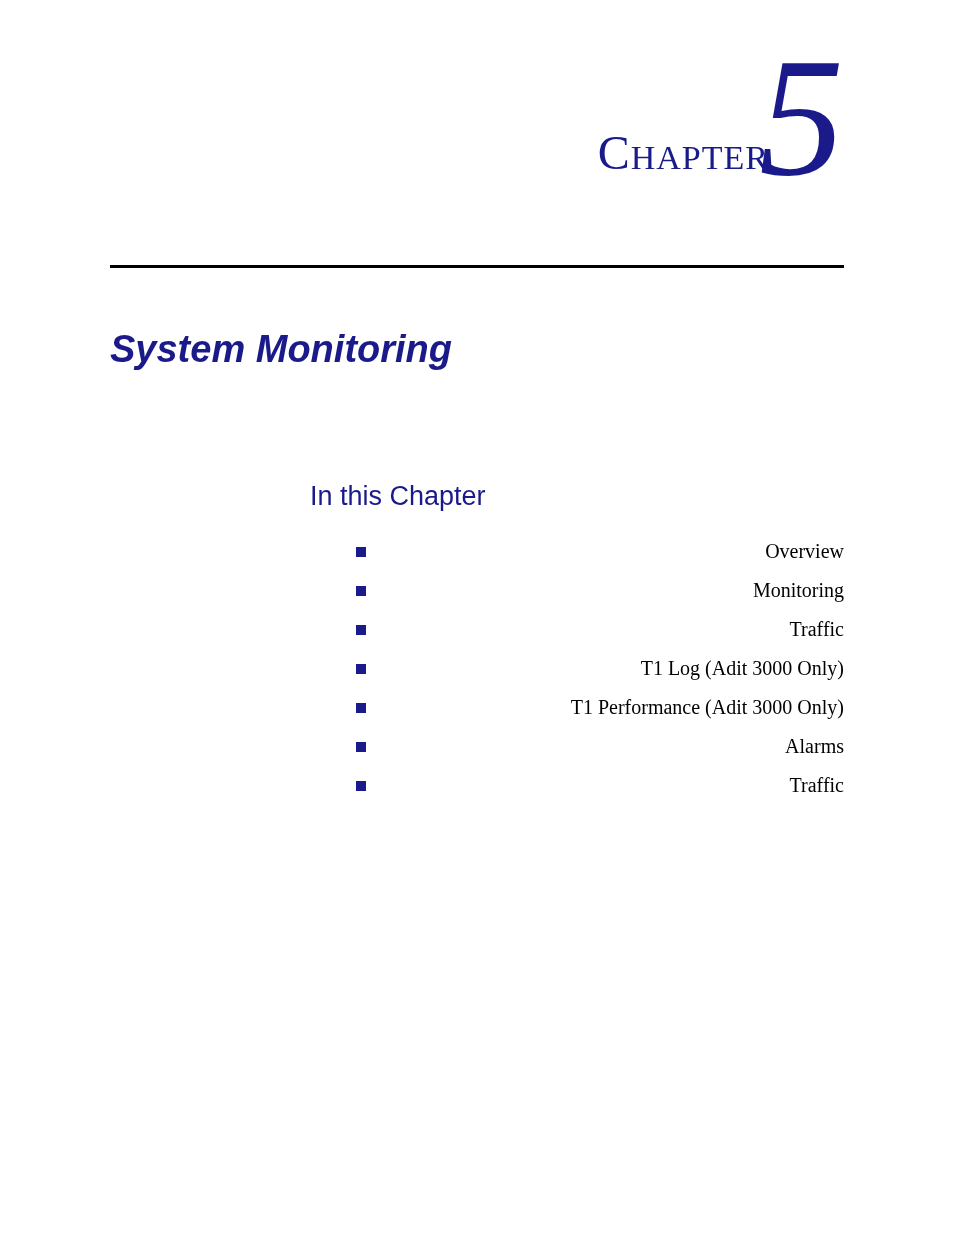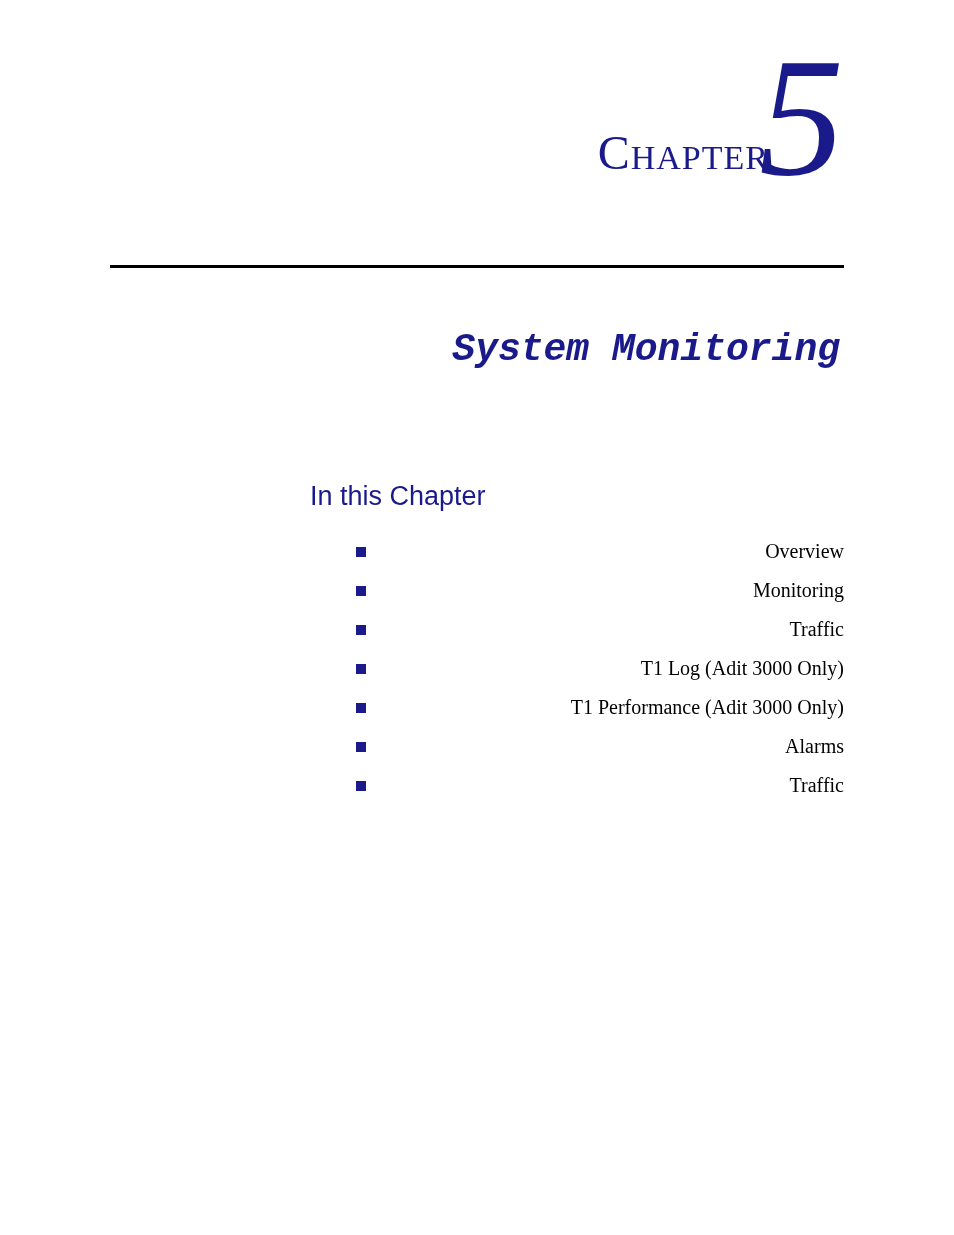"System Monitoring" .chapter-title { font-family: Liberation Mono, monospace -> Liberation Sans, sans-serif; text-align: right -> none }
